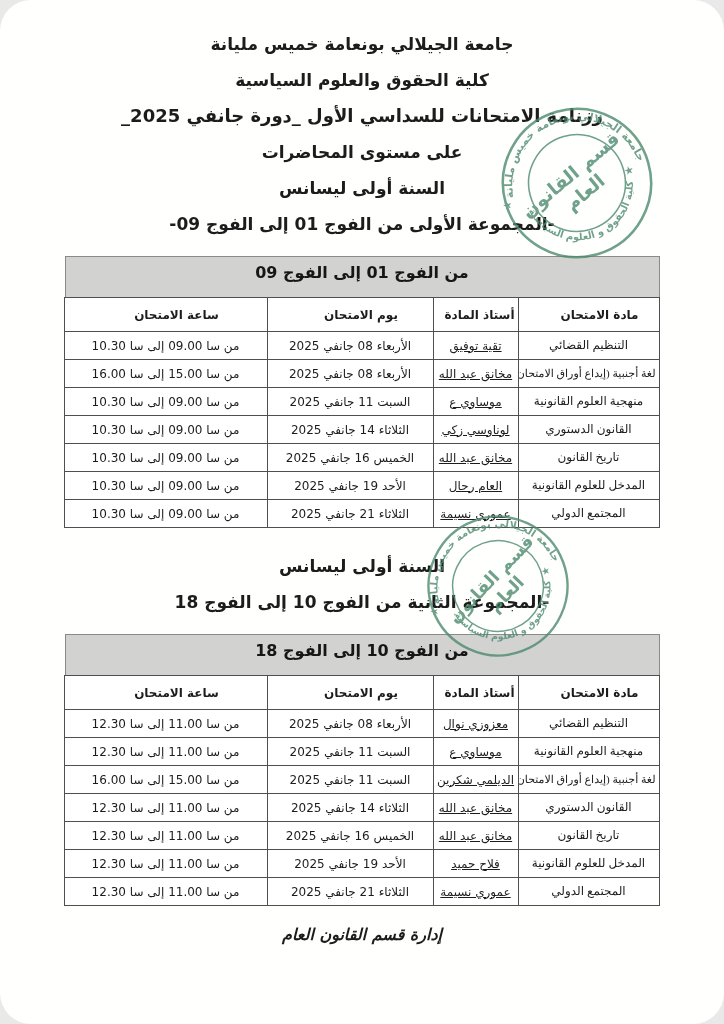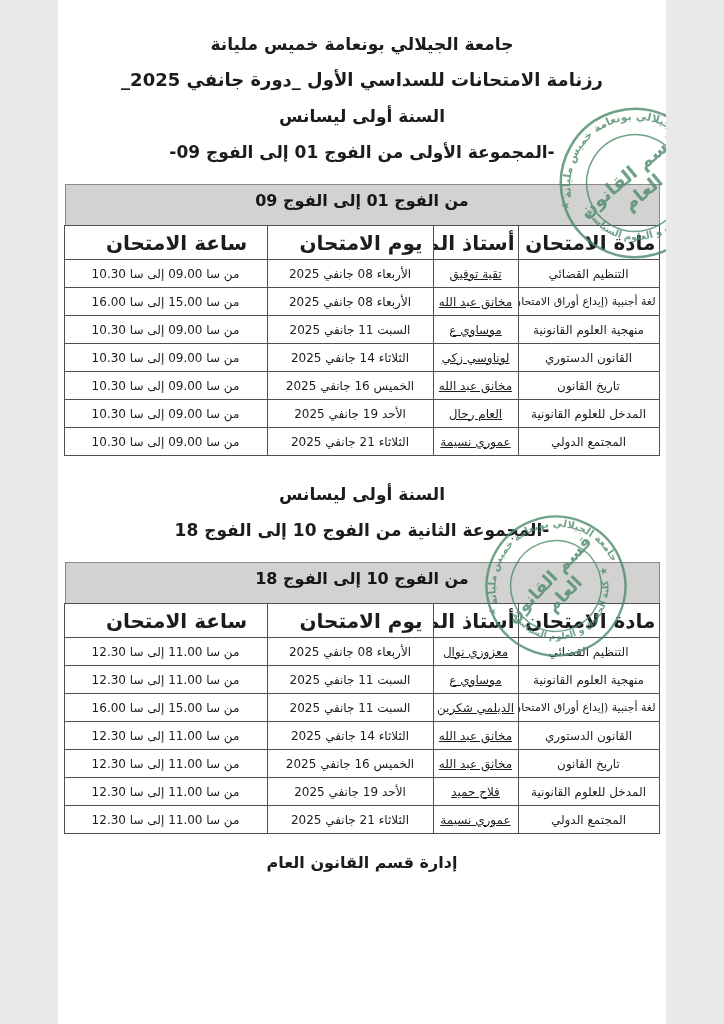"جامعة الجيلالي بونعامة خميس مليانة" .page { border-radius: none -> 31px; width: 608px -> 724px }
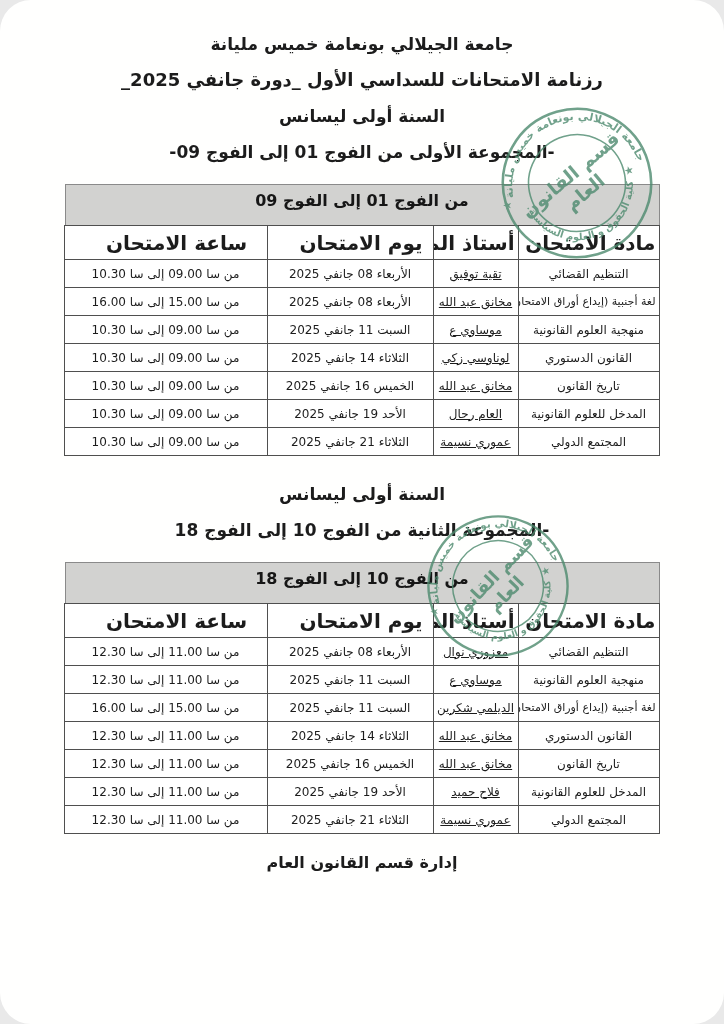"كلية الحقوق والعلوم السياسية" div.hline { html: none -> <div>كلية الحقوق والعلوم السياسية</div> }
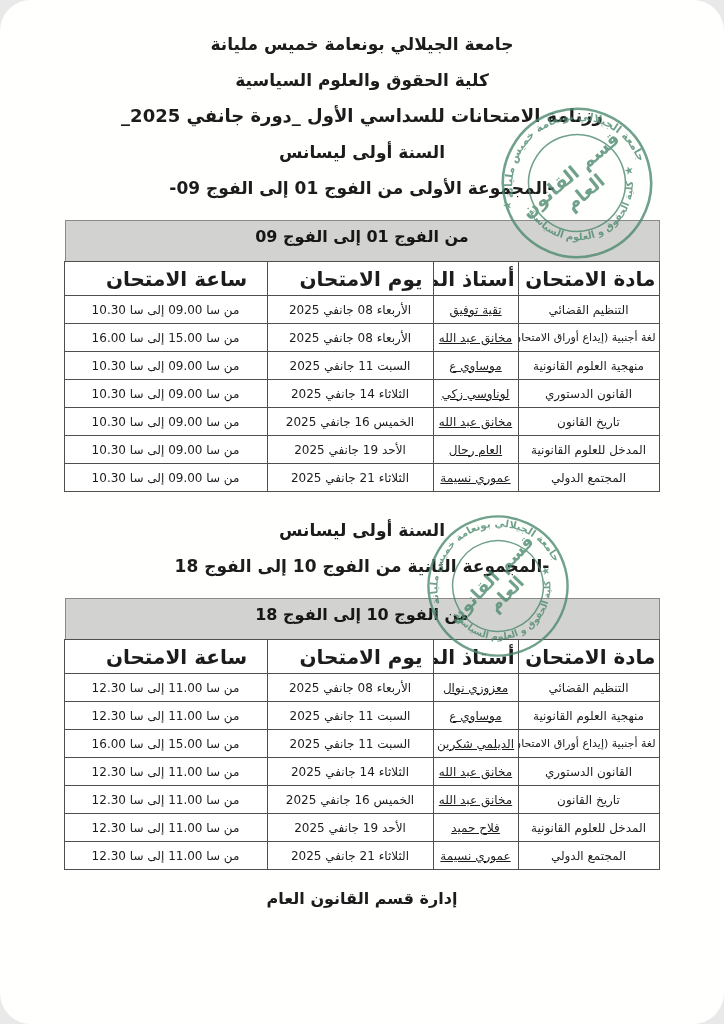"على مستوى المحاضرات" div.hline { html: none -> <div>على مستوى المحاضرات</div> }
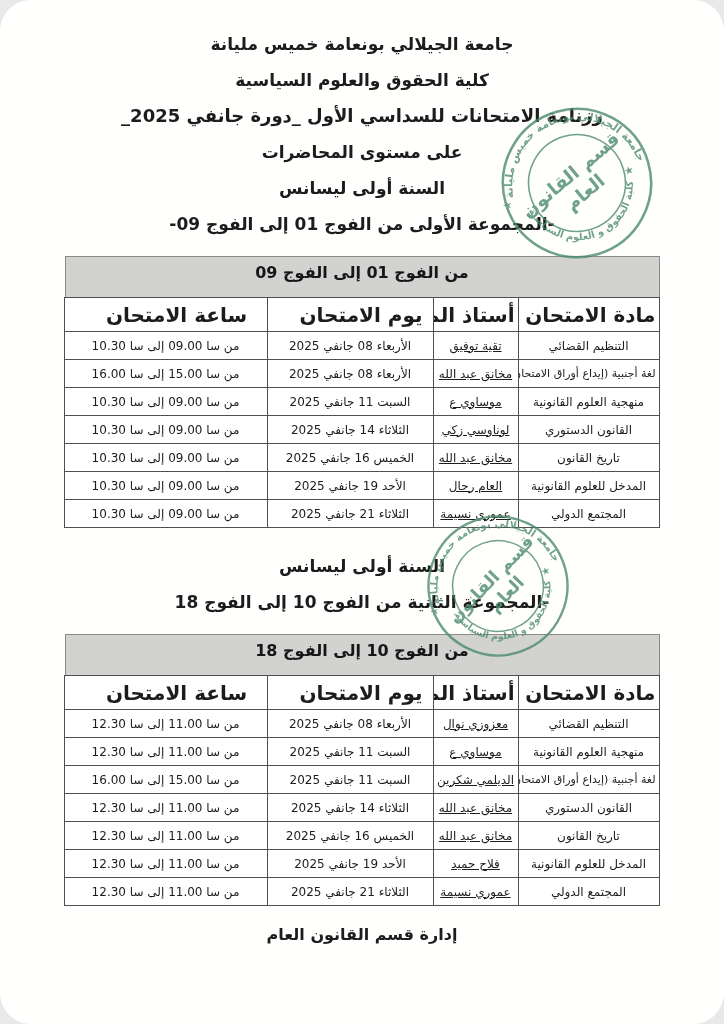"ساعة الامتحان" table.exam th { font-size: 20px -> 12px }
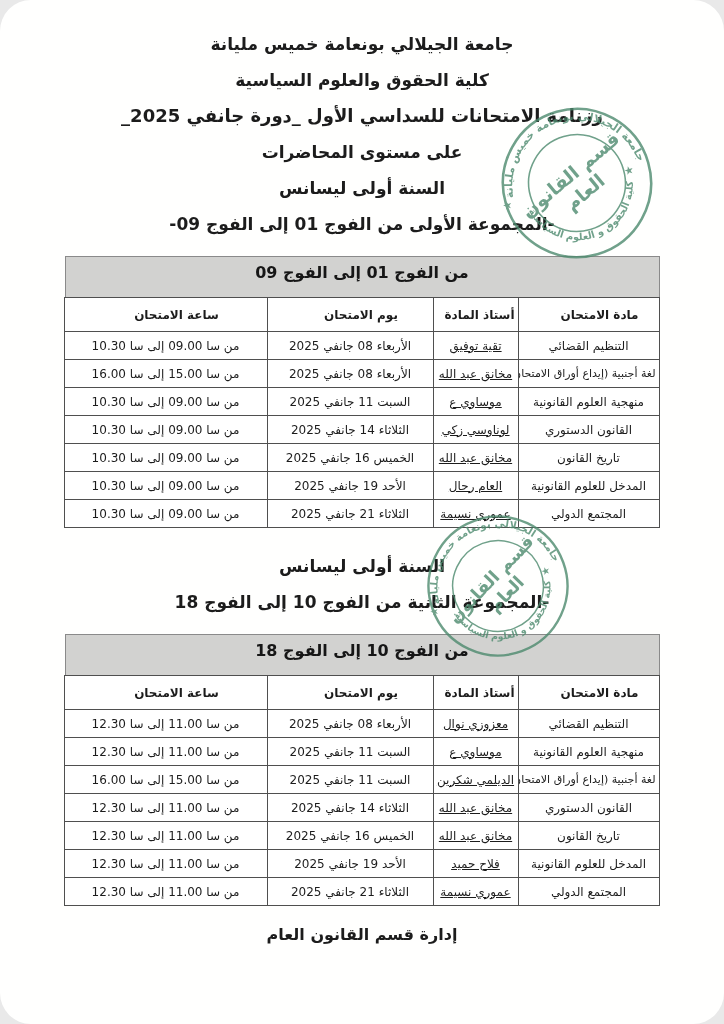"التنظيم القضائي" td.subject { font-family: none -> Liberation Serif, serif }
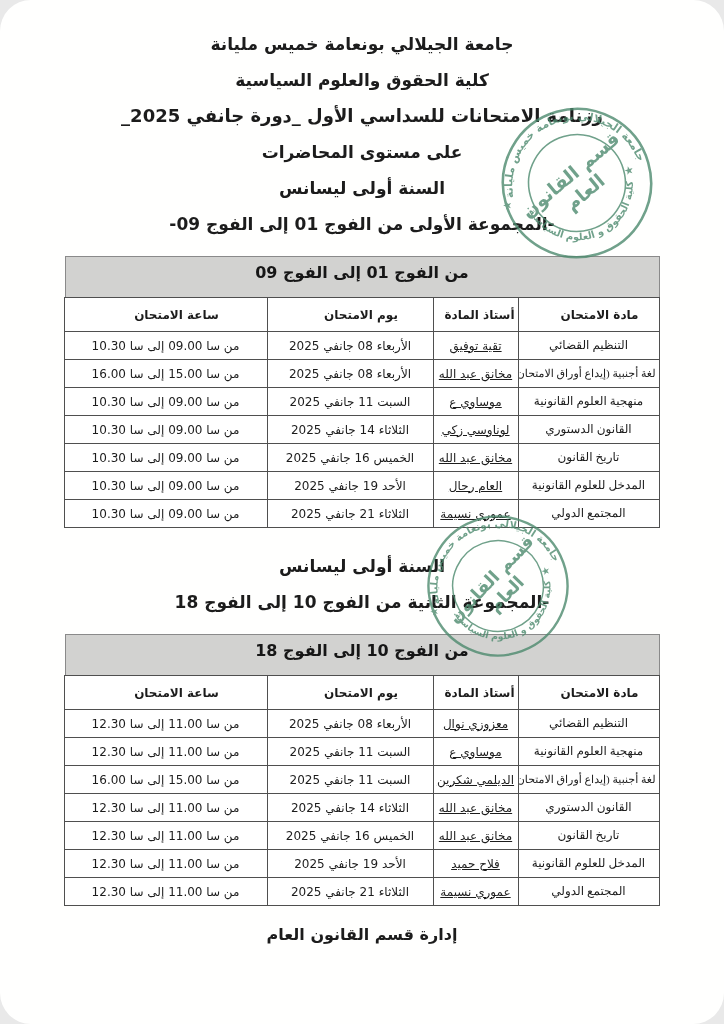"إدارة قسم القانون العام" .doc-footer { font-style: none -> italic }
